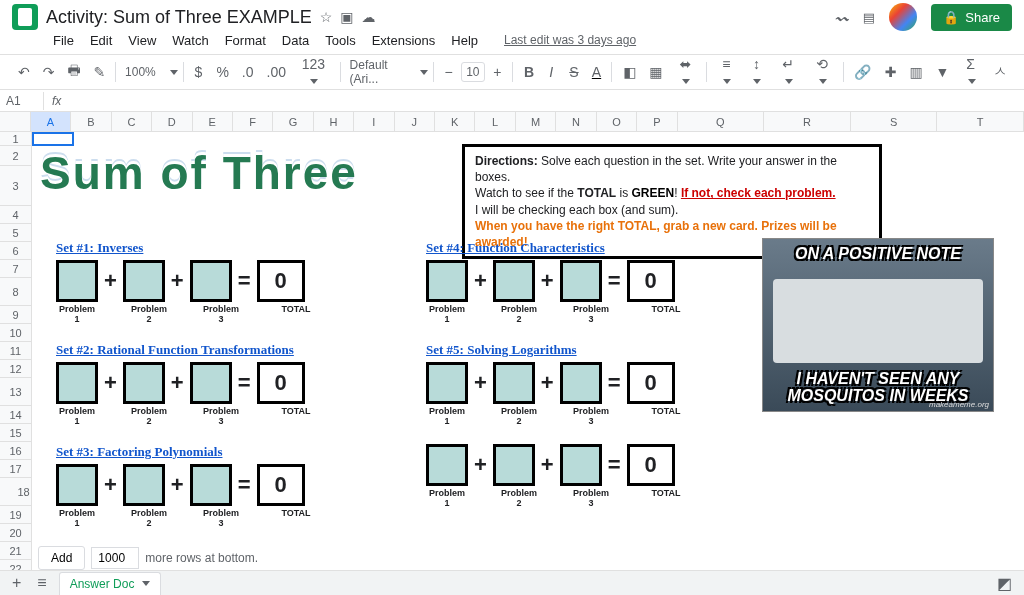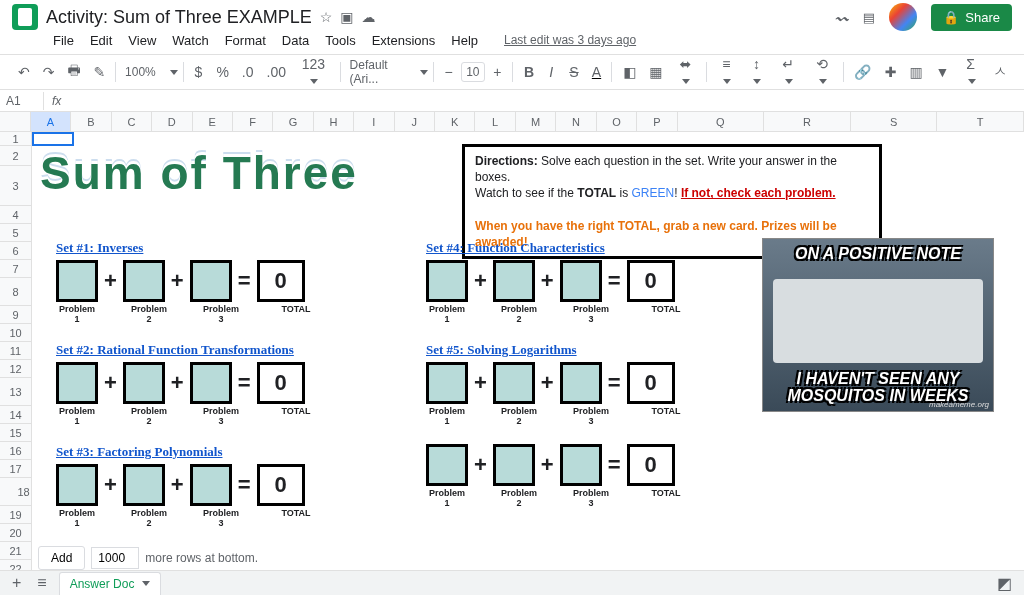"GREEN" .green { color: #3b82f6 -> #000000; font-weight: 400 -> 700 }
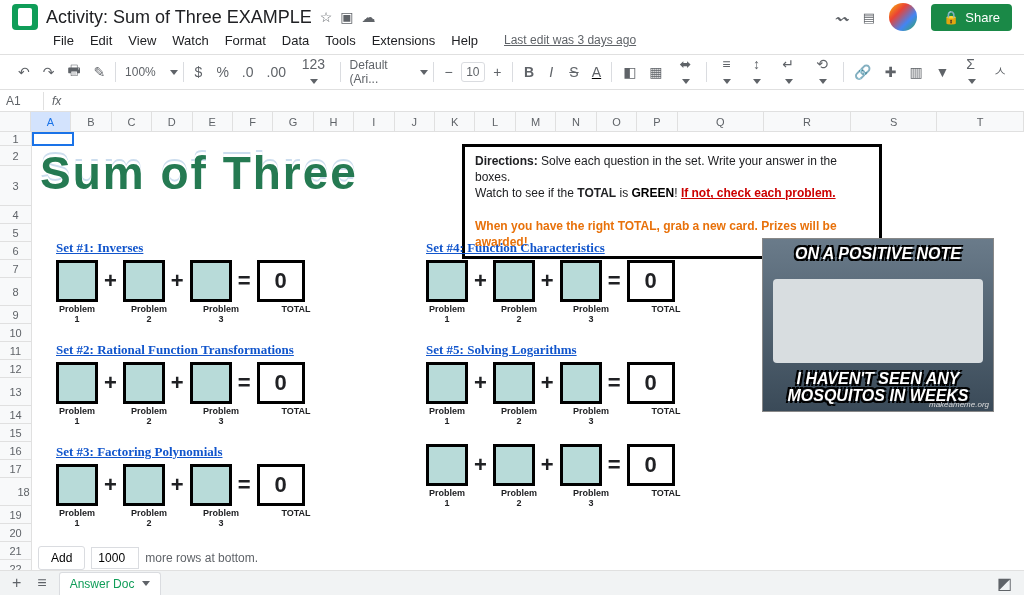"I will be checking each" span { html: none -> <span>I will be checking each box (and sum).</span> }
